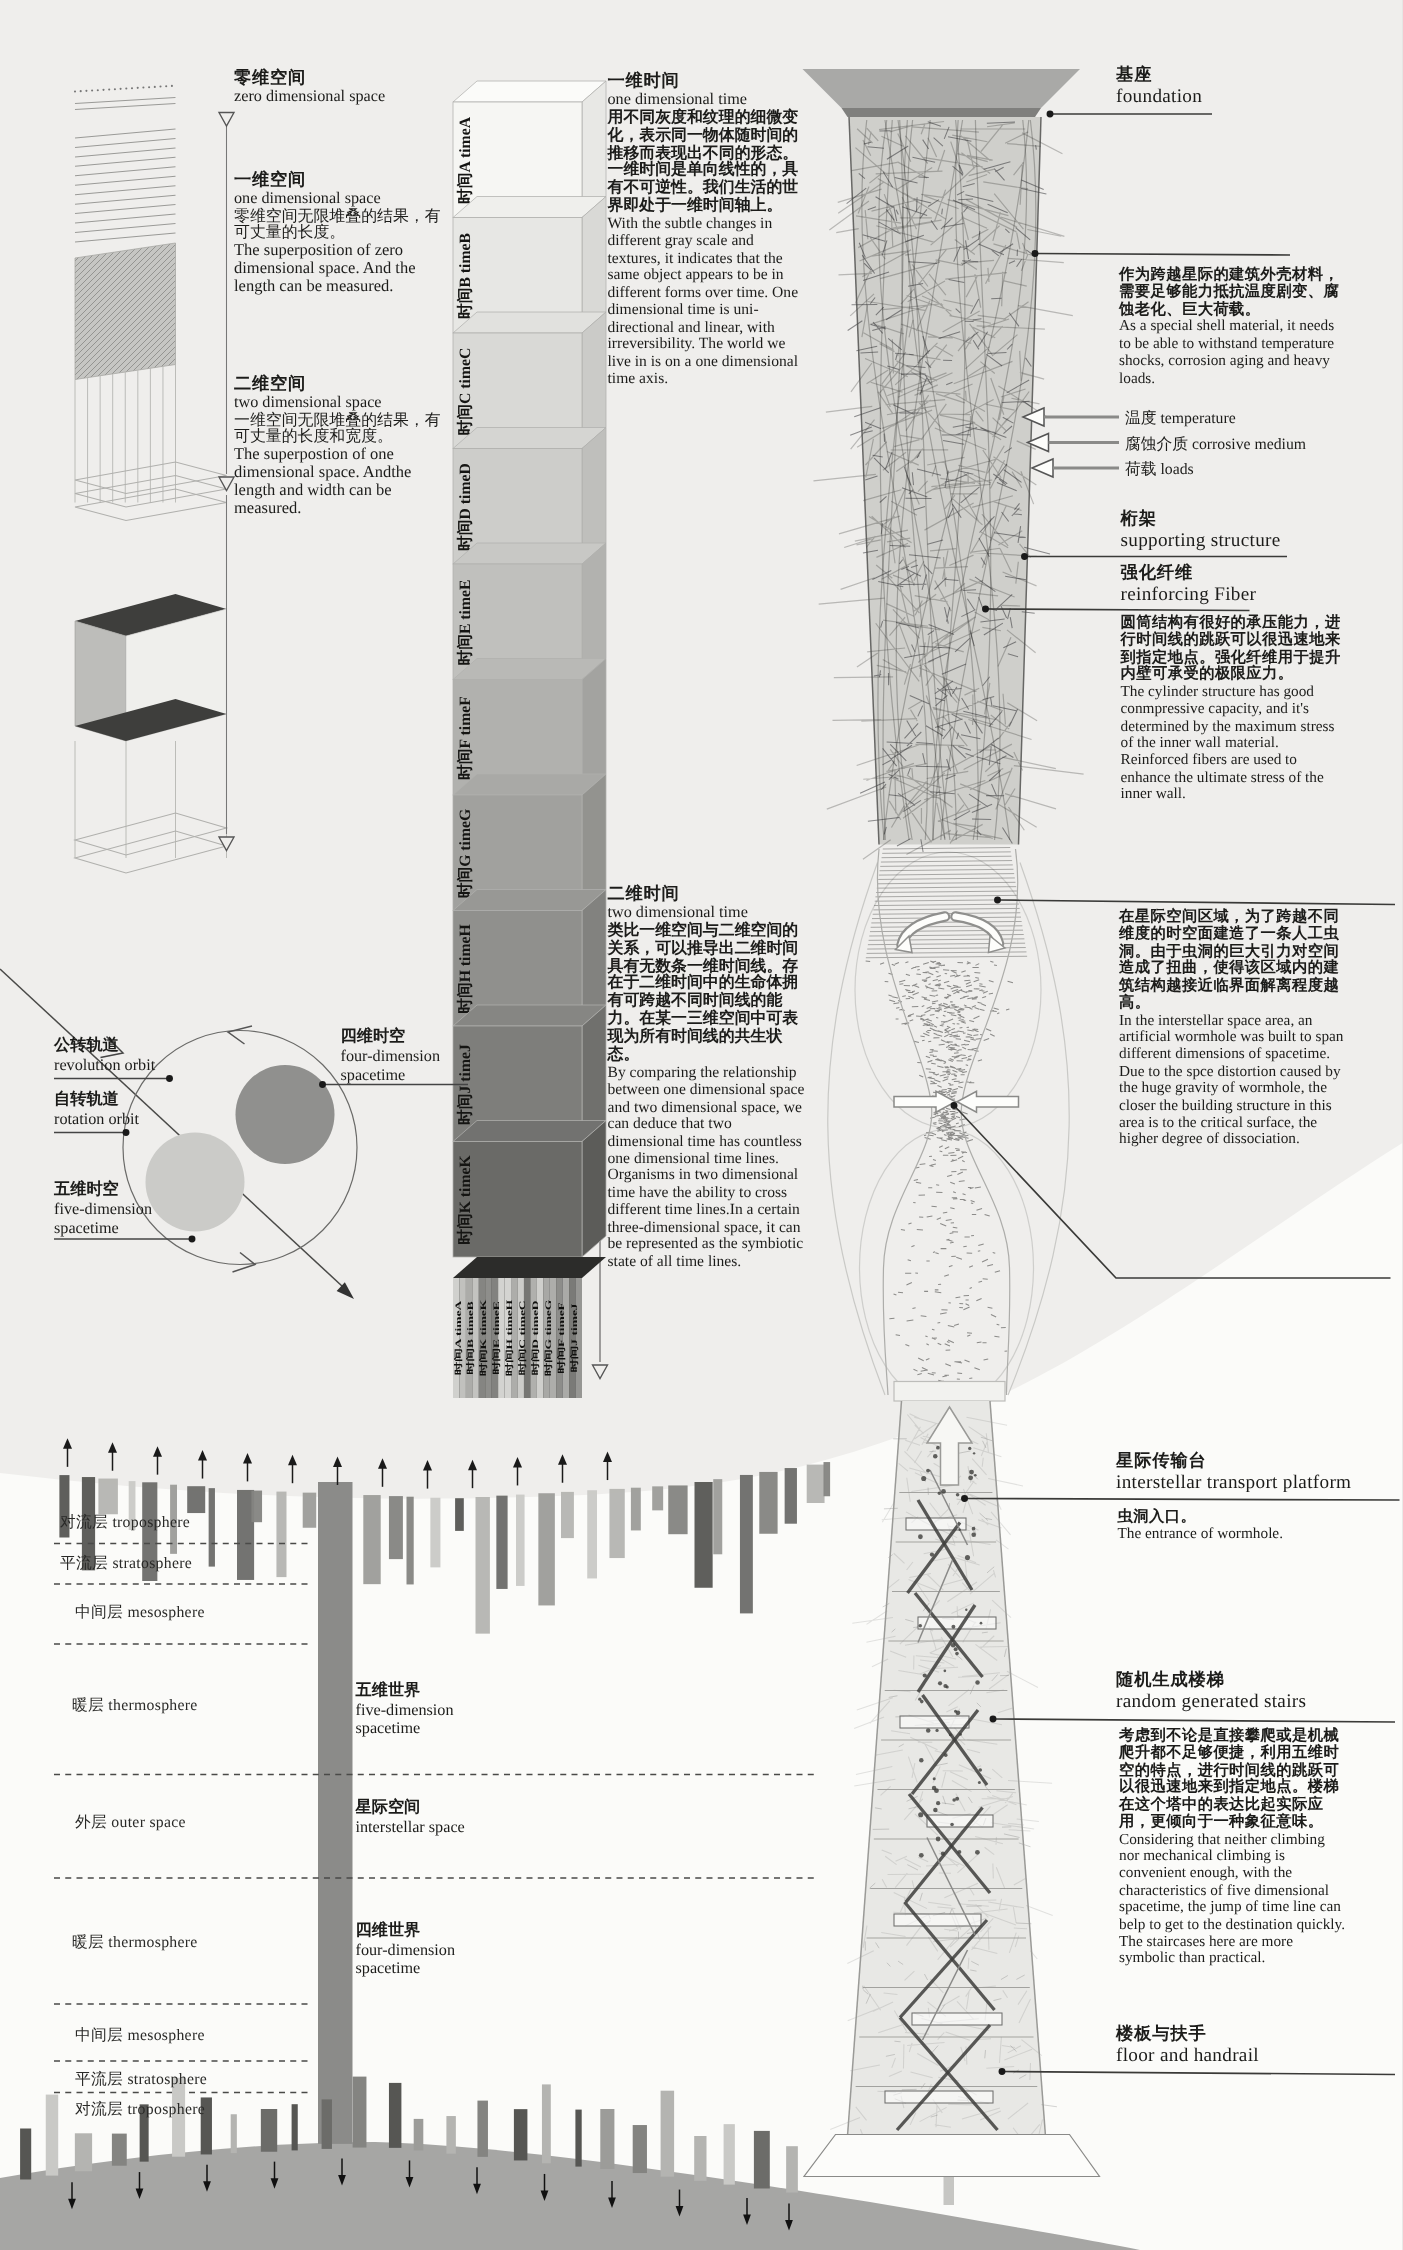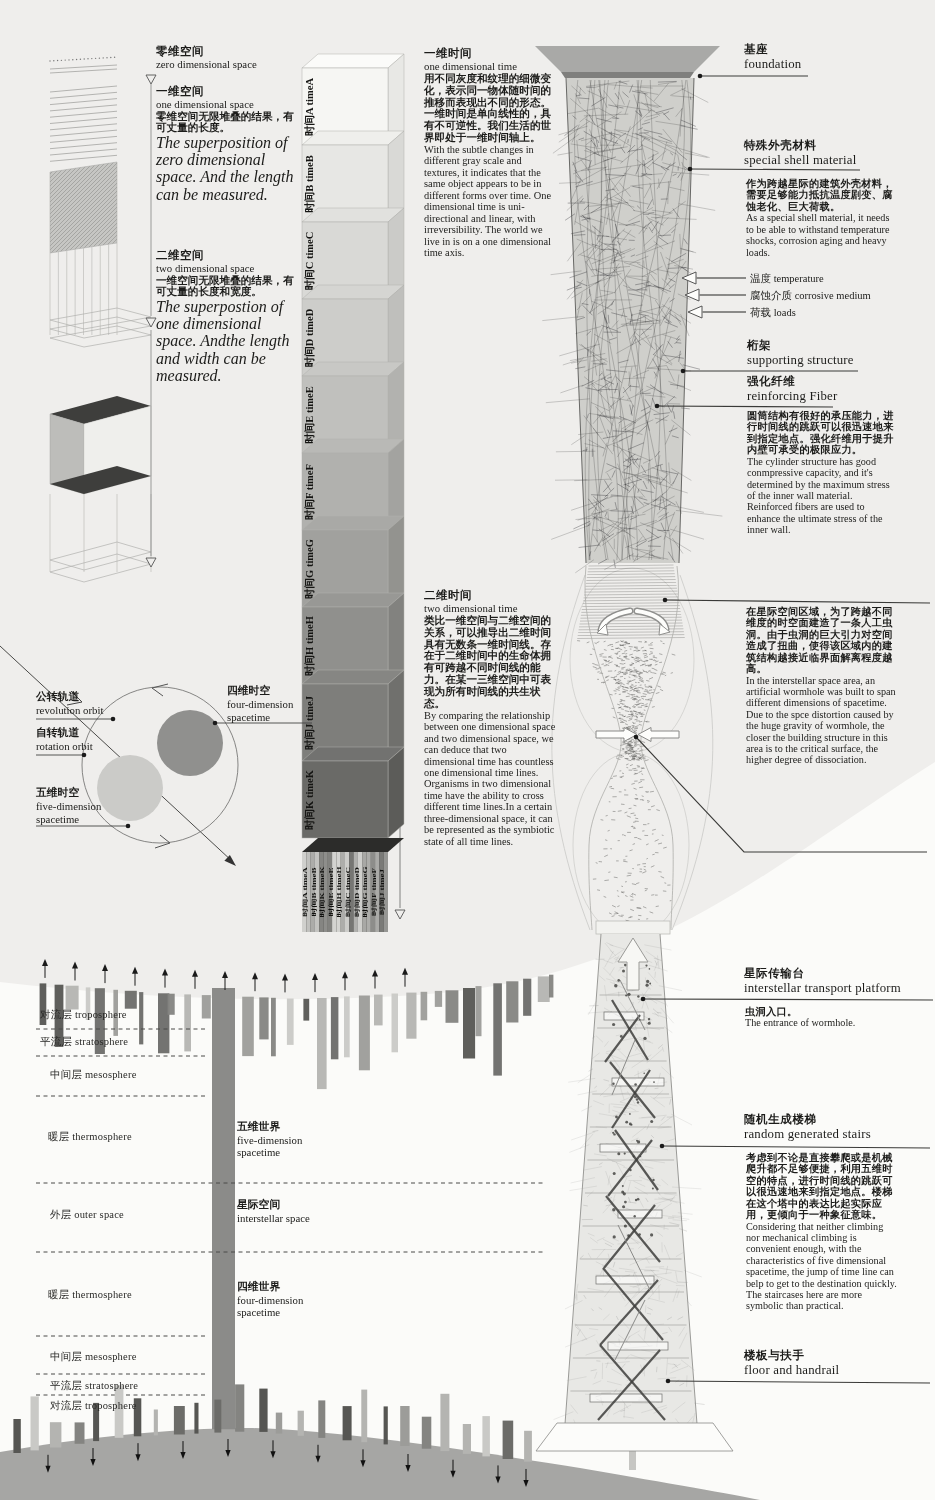"一维时间" .tcol { margin-left: 19px -> none }
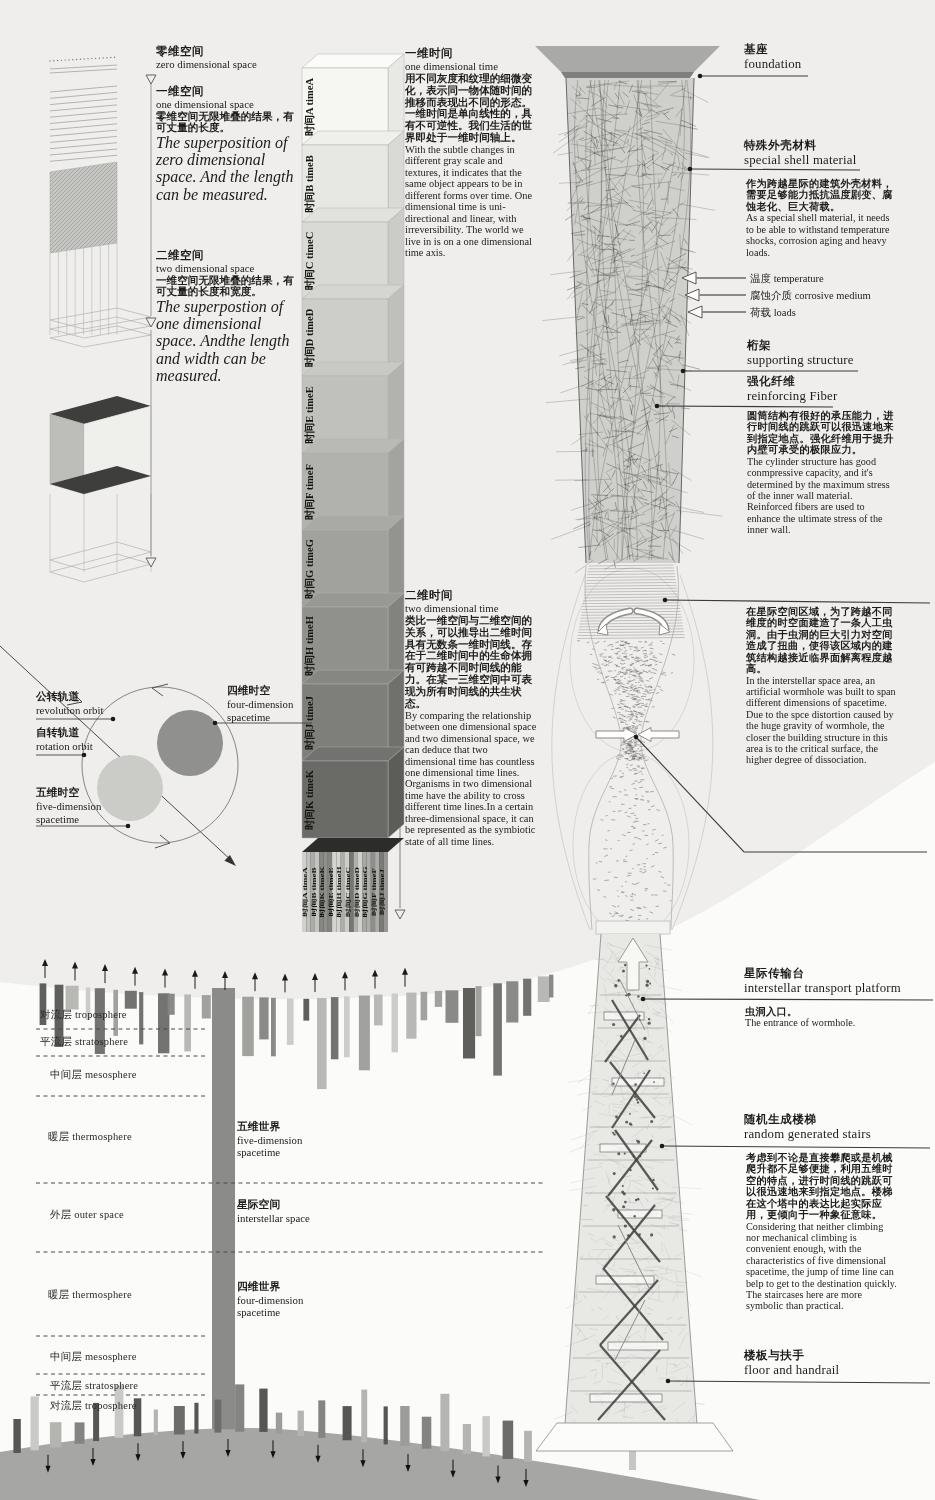"一维空间" div.abs { top: 84px -> 112px }
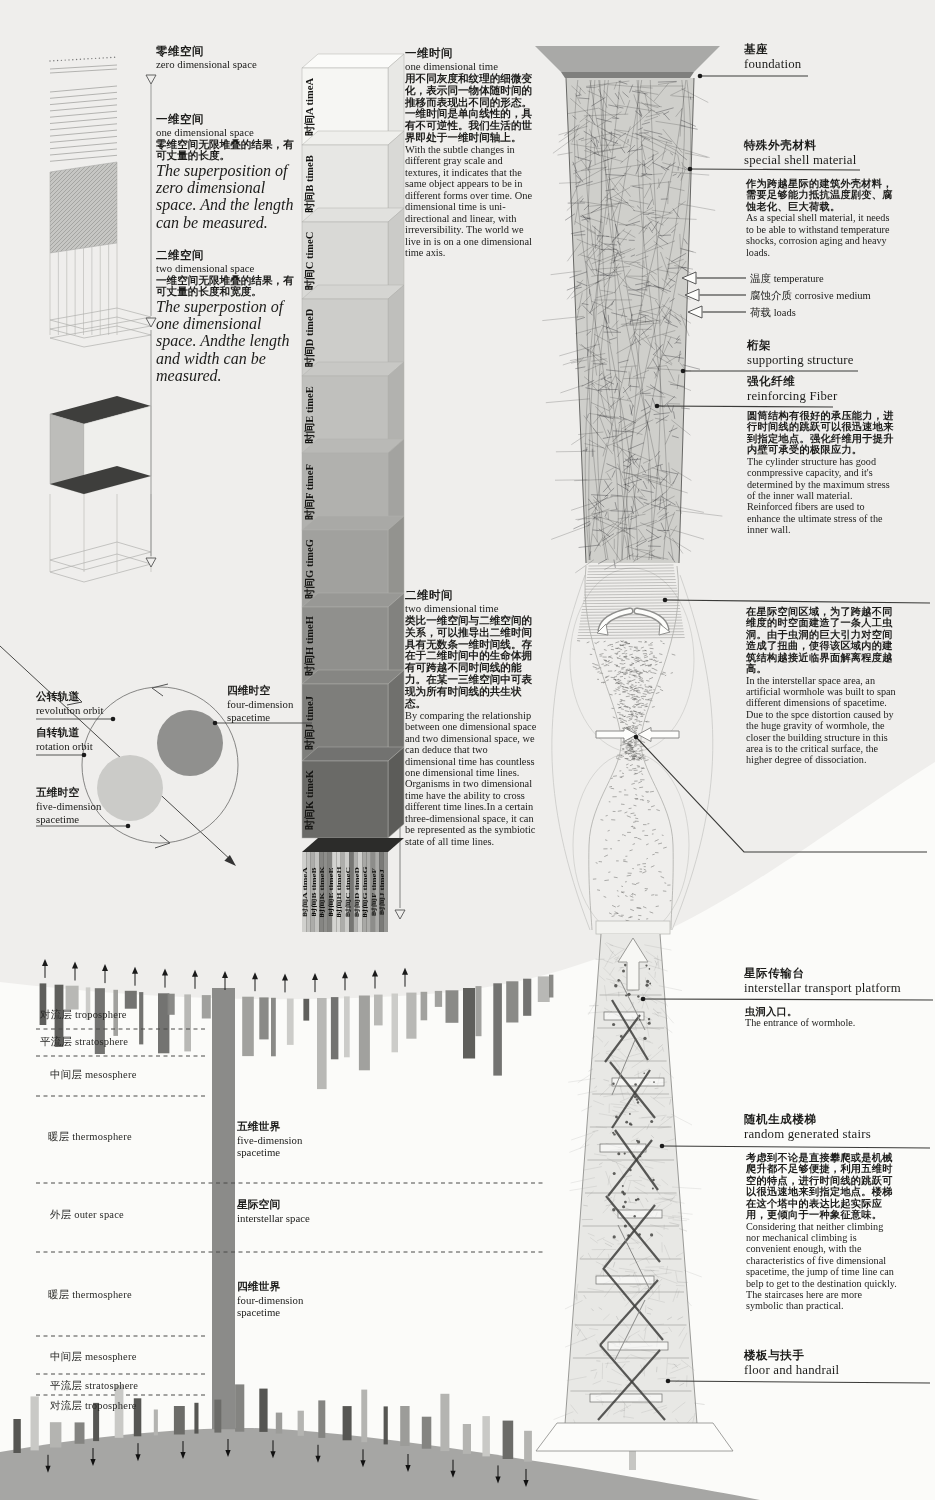"零维空间无限堆叠的结果，有可丈量的长度。" .sec .bd-zh { font-weight: 700 -> 400 }
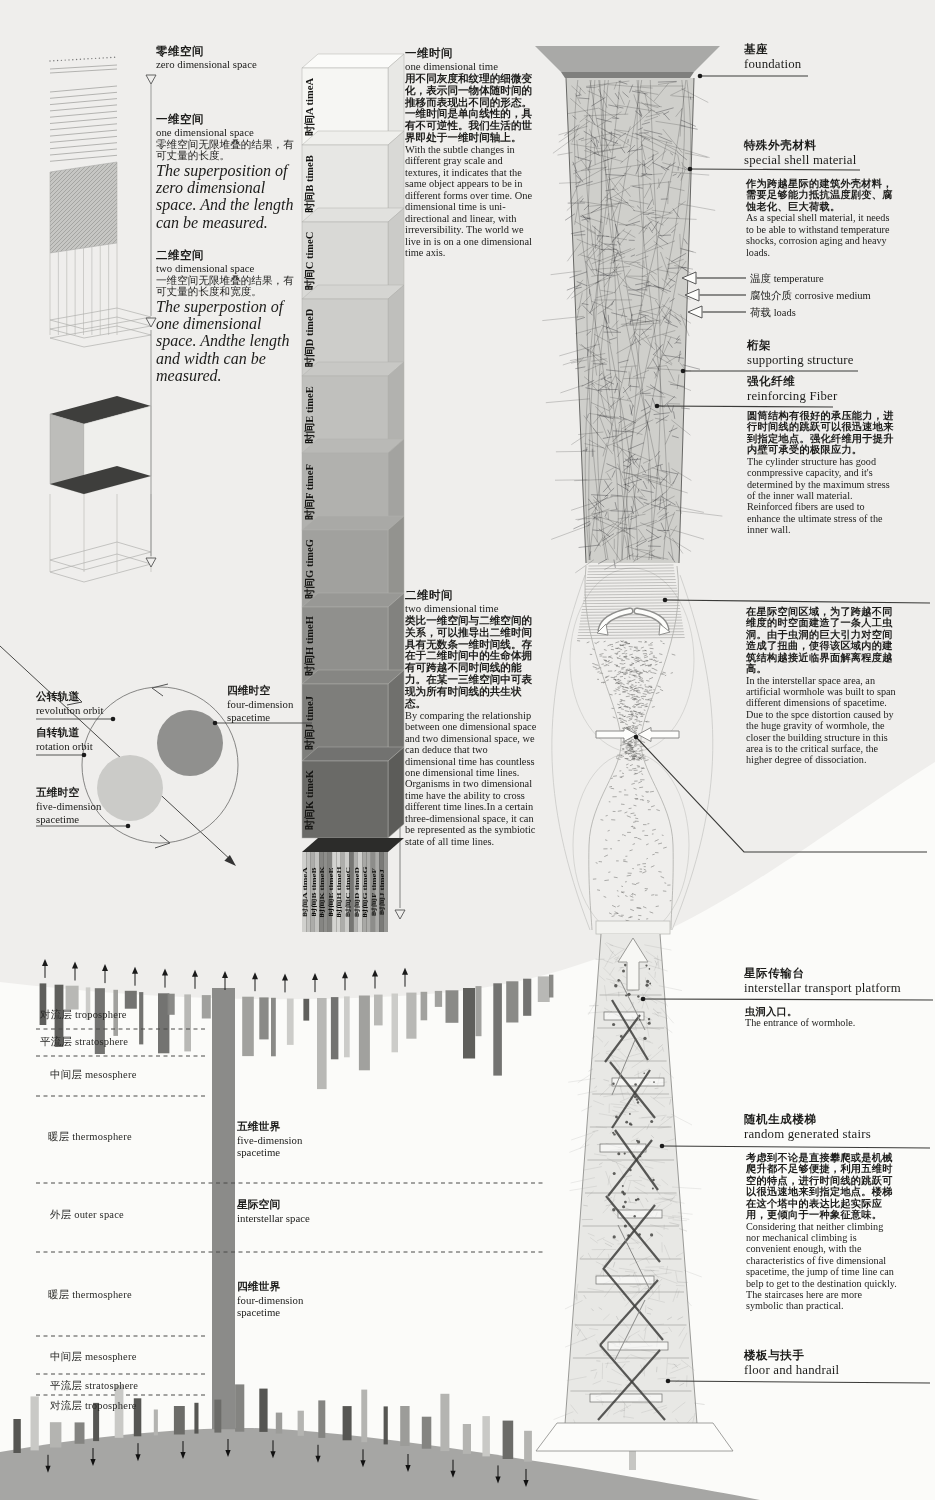"特殊外壳材料" div.abs { html: <div> <div>特殊外壳材料</div> <div>special shell material</div> </div> -> none }
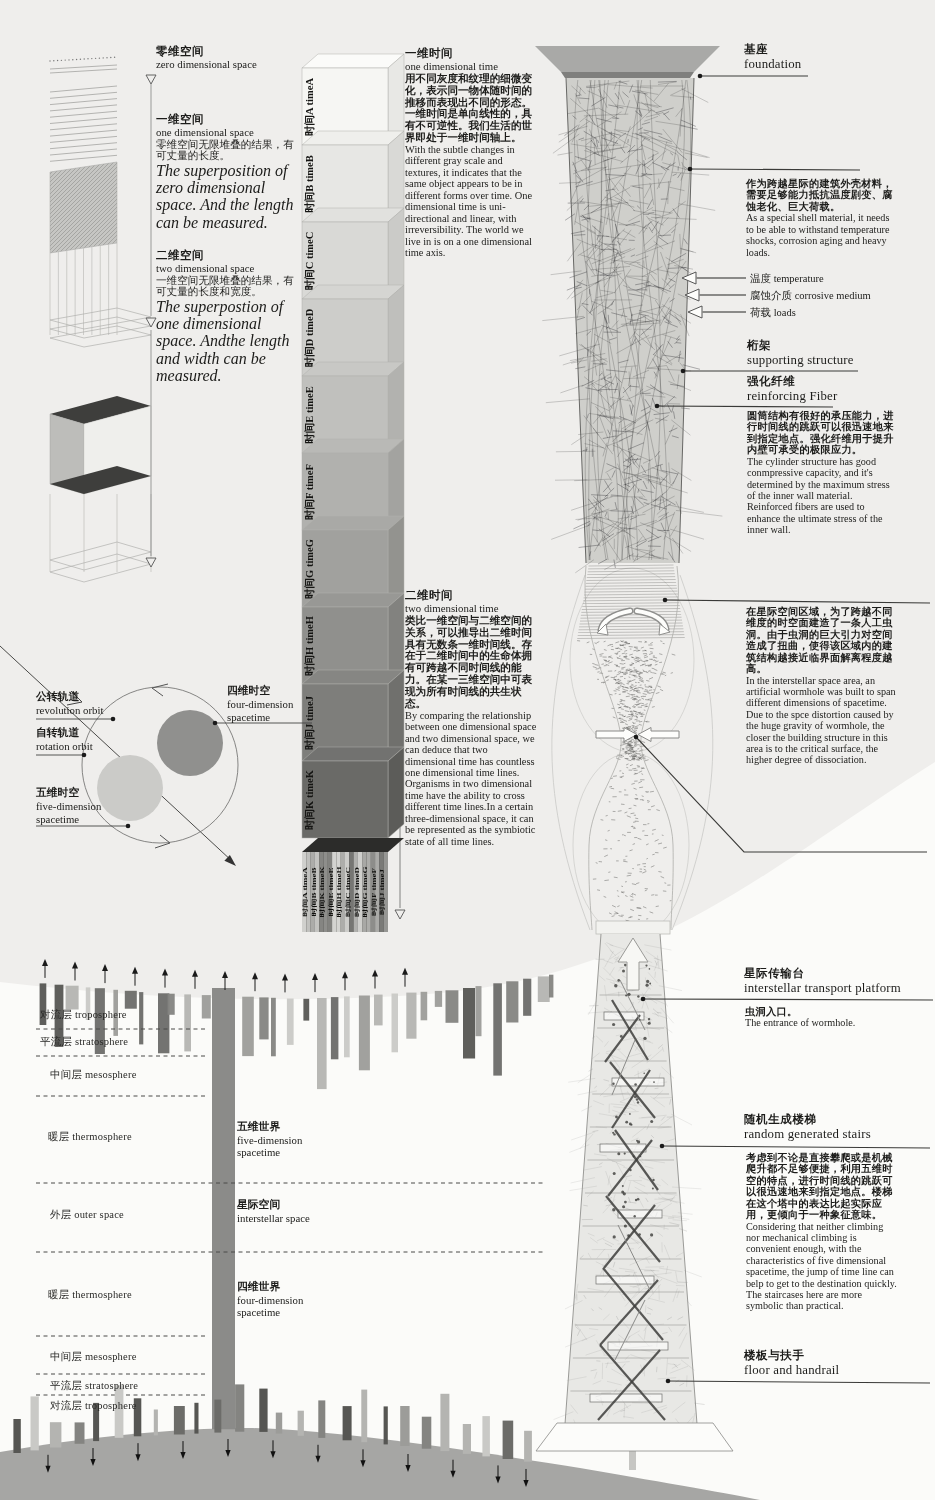"The superposition of zero dimensional" .sec .bd-en { font-size: 16px -> 11px; font-style: italic -> none }
